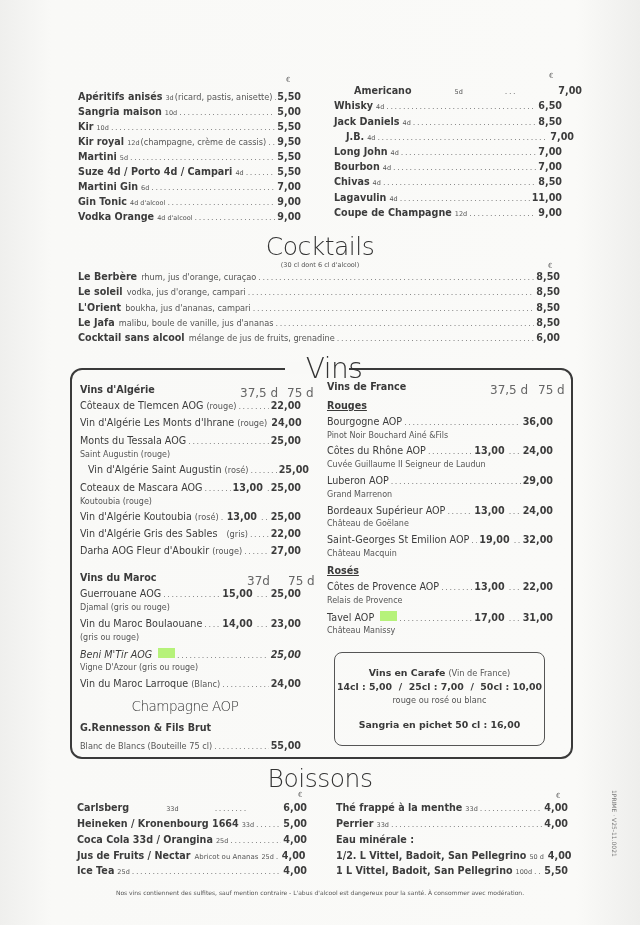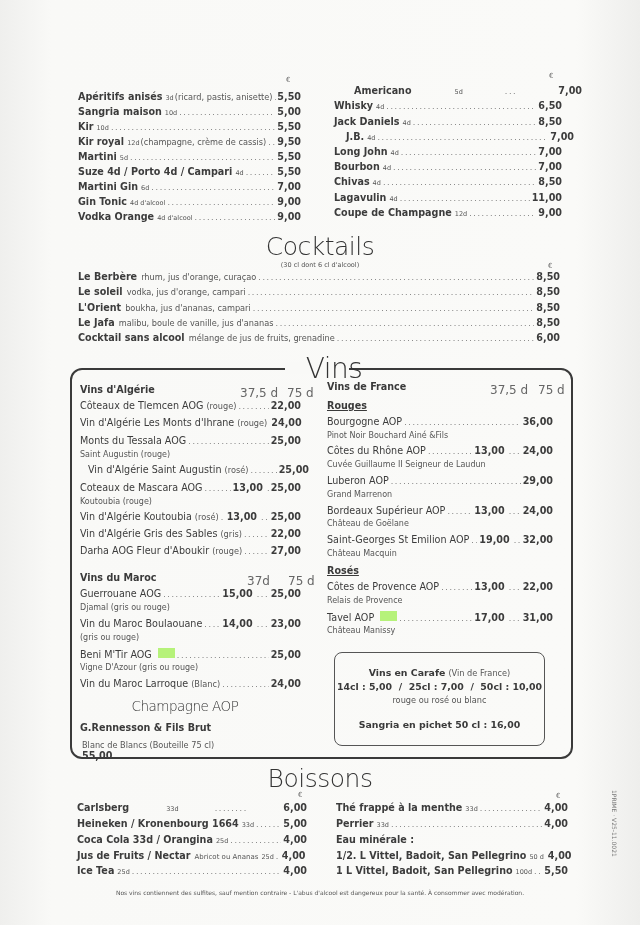"(gris)" span.ds { margin-left: 3px -> 9px }
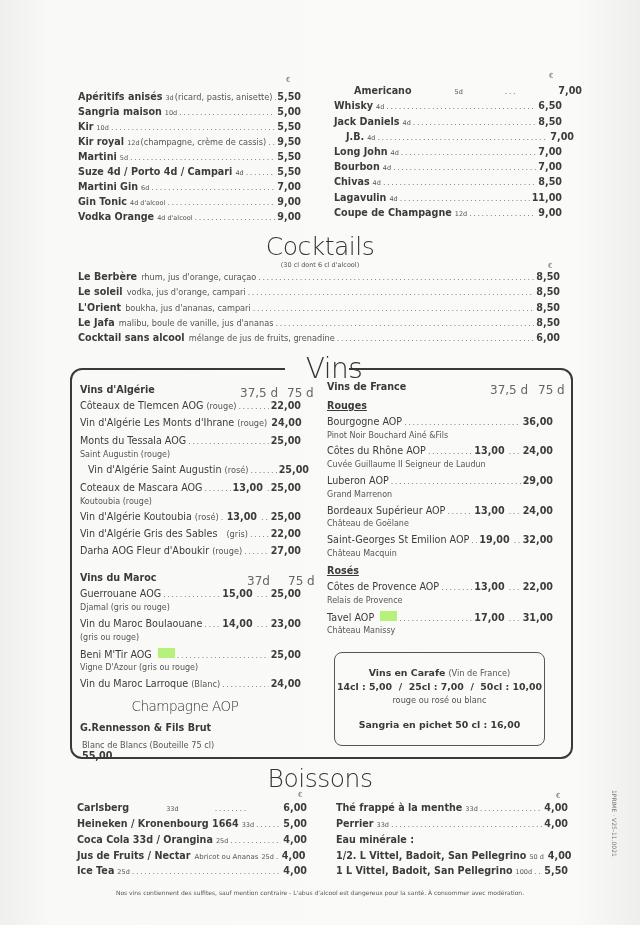"Beni M'Tir AOG" div.row { font-style: none -> italic }
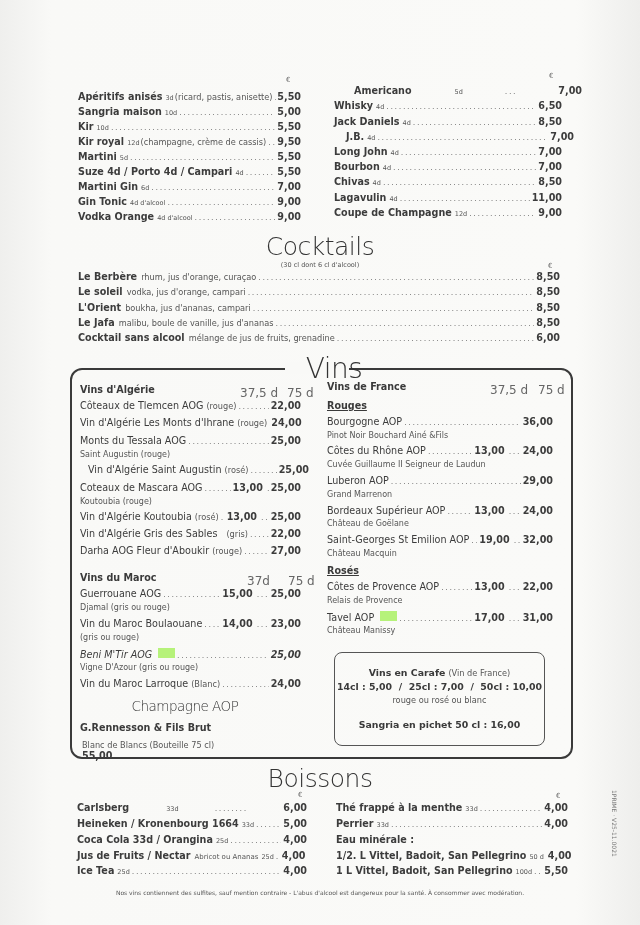"Blanc de Blancs (Bouteille 75" div.row { flex-direction: column -> none }
